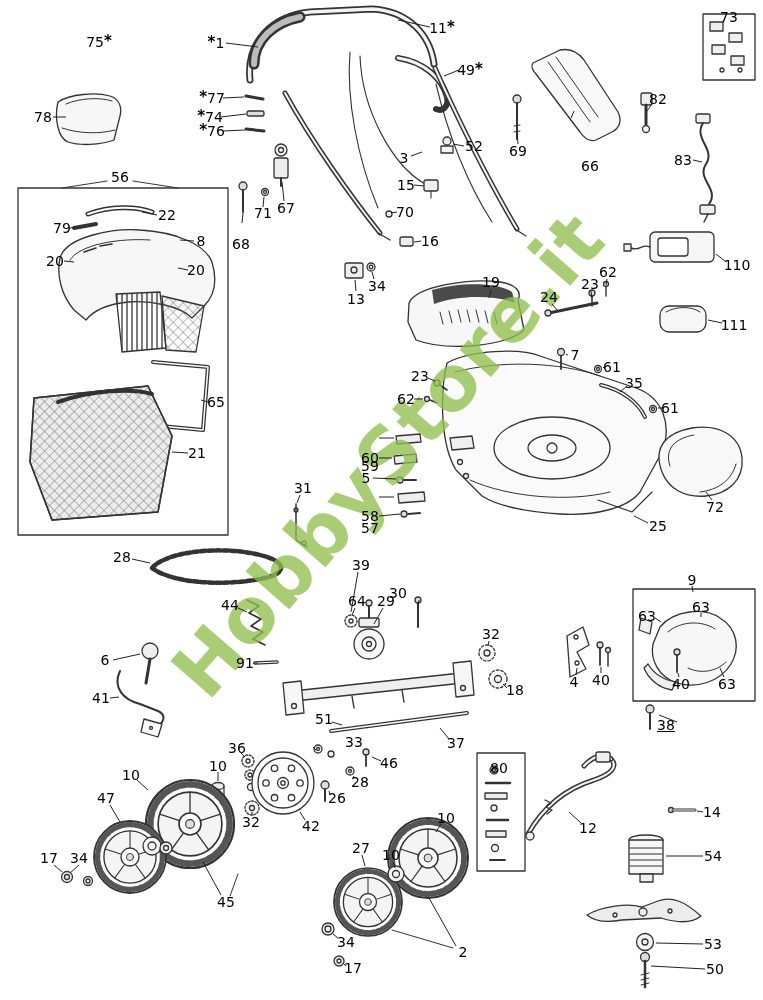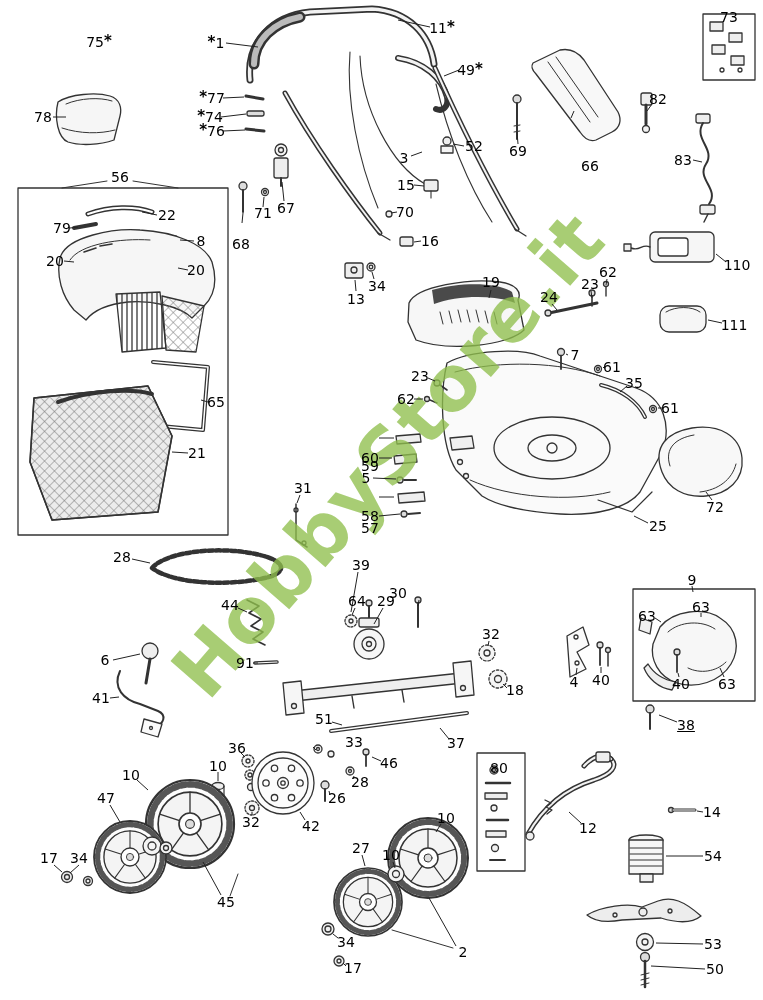"38" span.part-label { left: 686px -> 666px }
